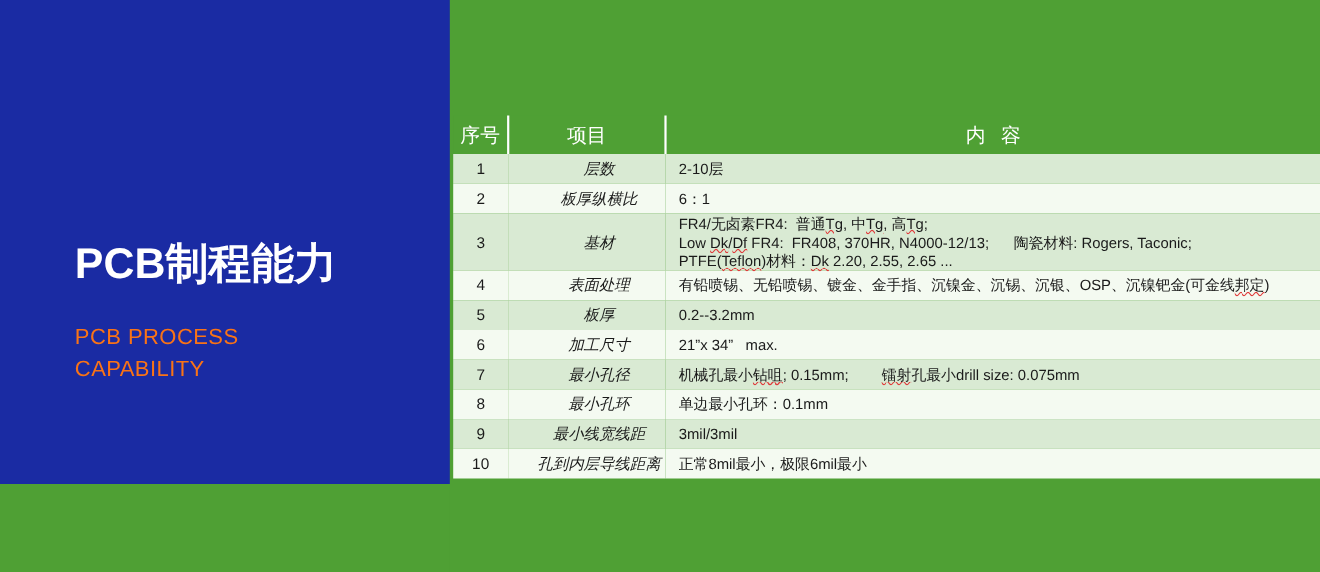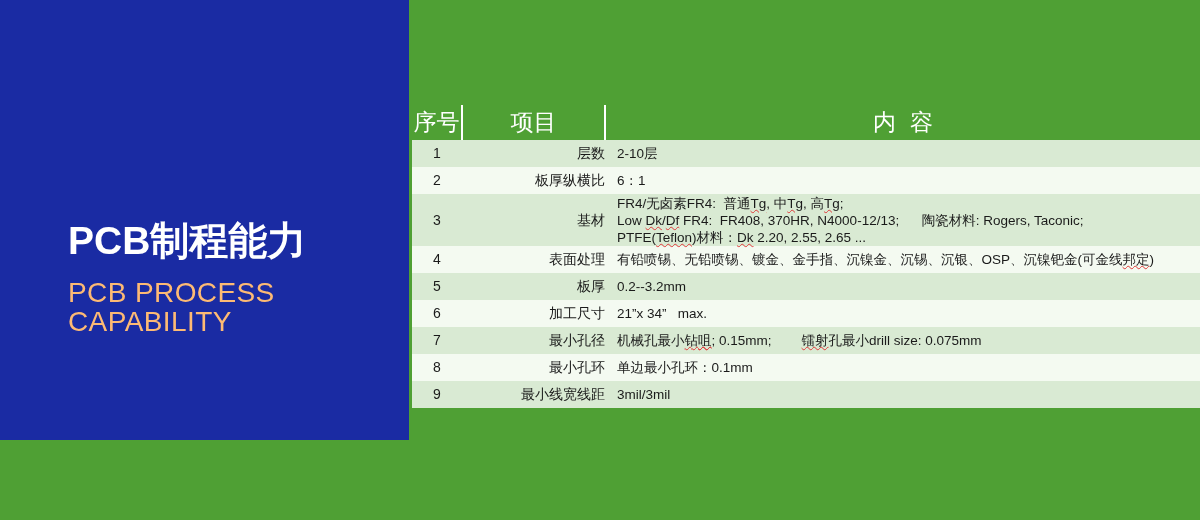"序号" #capability-table thead th { font-size: 23px -> 18px }
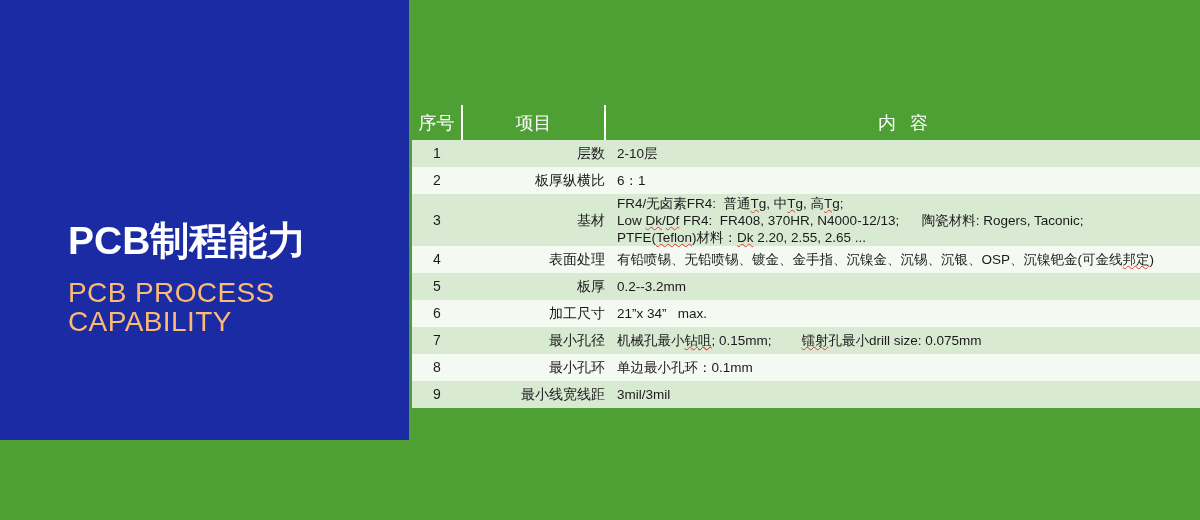"层数" #capability-table tbody td.td-item { font-style: none -> italic; text-align: right -> center }
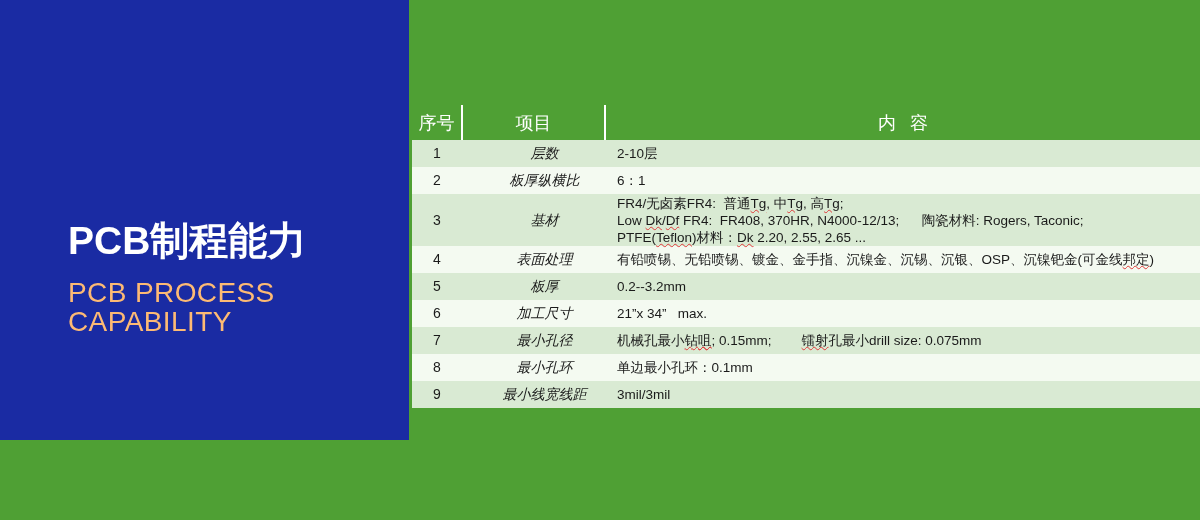"PCB PROCESS" #sub-title { color: #fdba74 -> #f97316; font-size: 28px -> 20px; margin: 14px 0 0 0 -> 29px 0 0 0 }
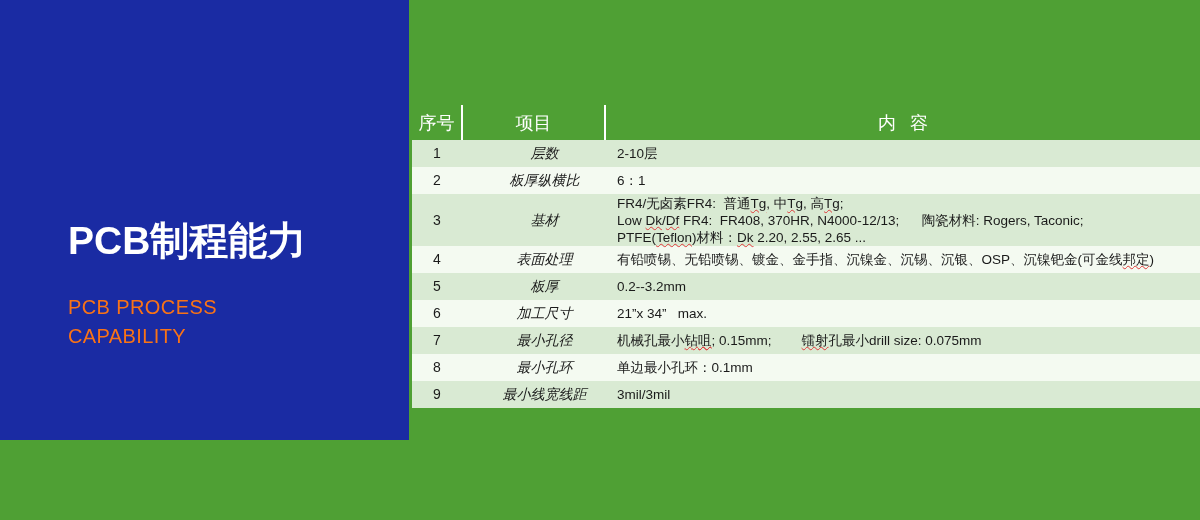"10" tr.row-even { html: none -> <tr> <td>10</td> <td>孔到内层导线距离</td> <td> <span>正常8mil最小，极限6mil最小</span> </td> </tr> }
